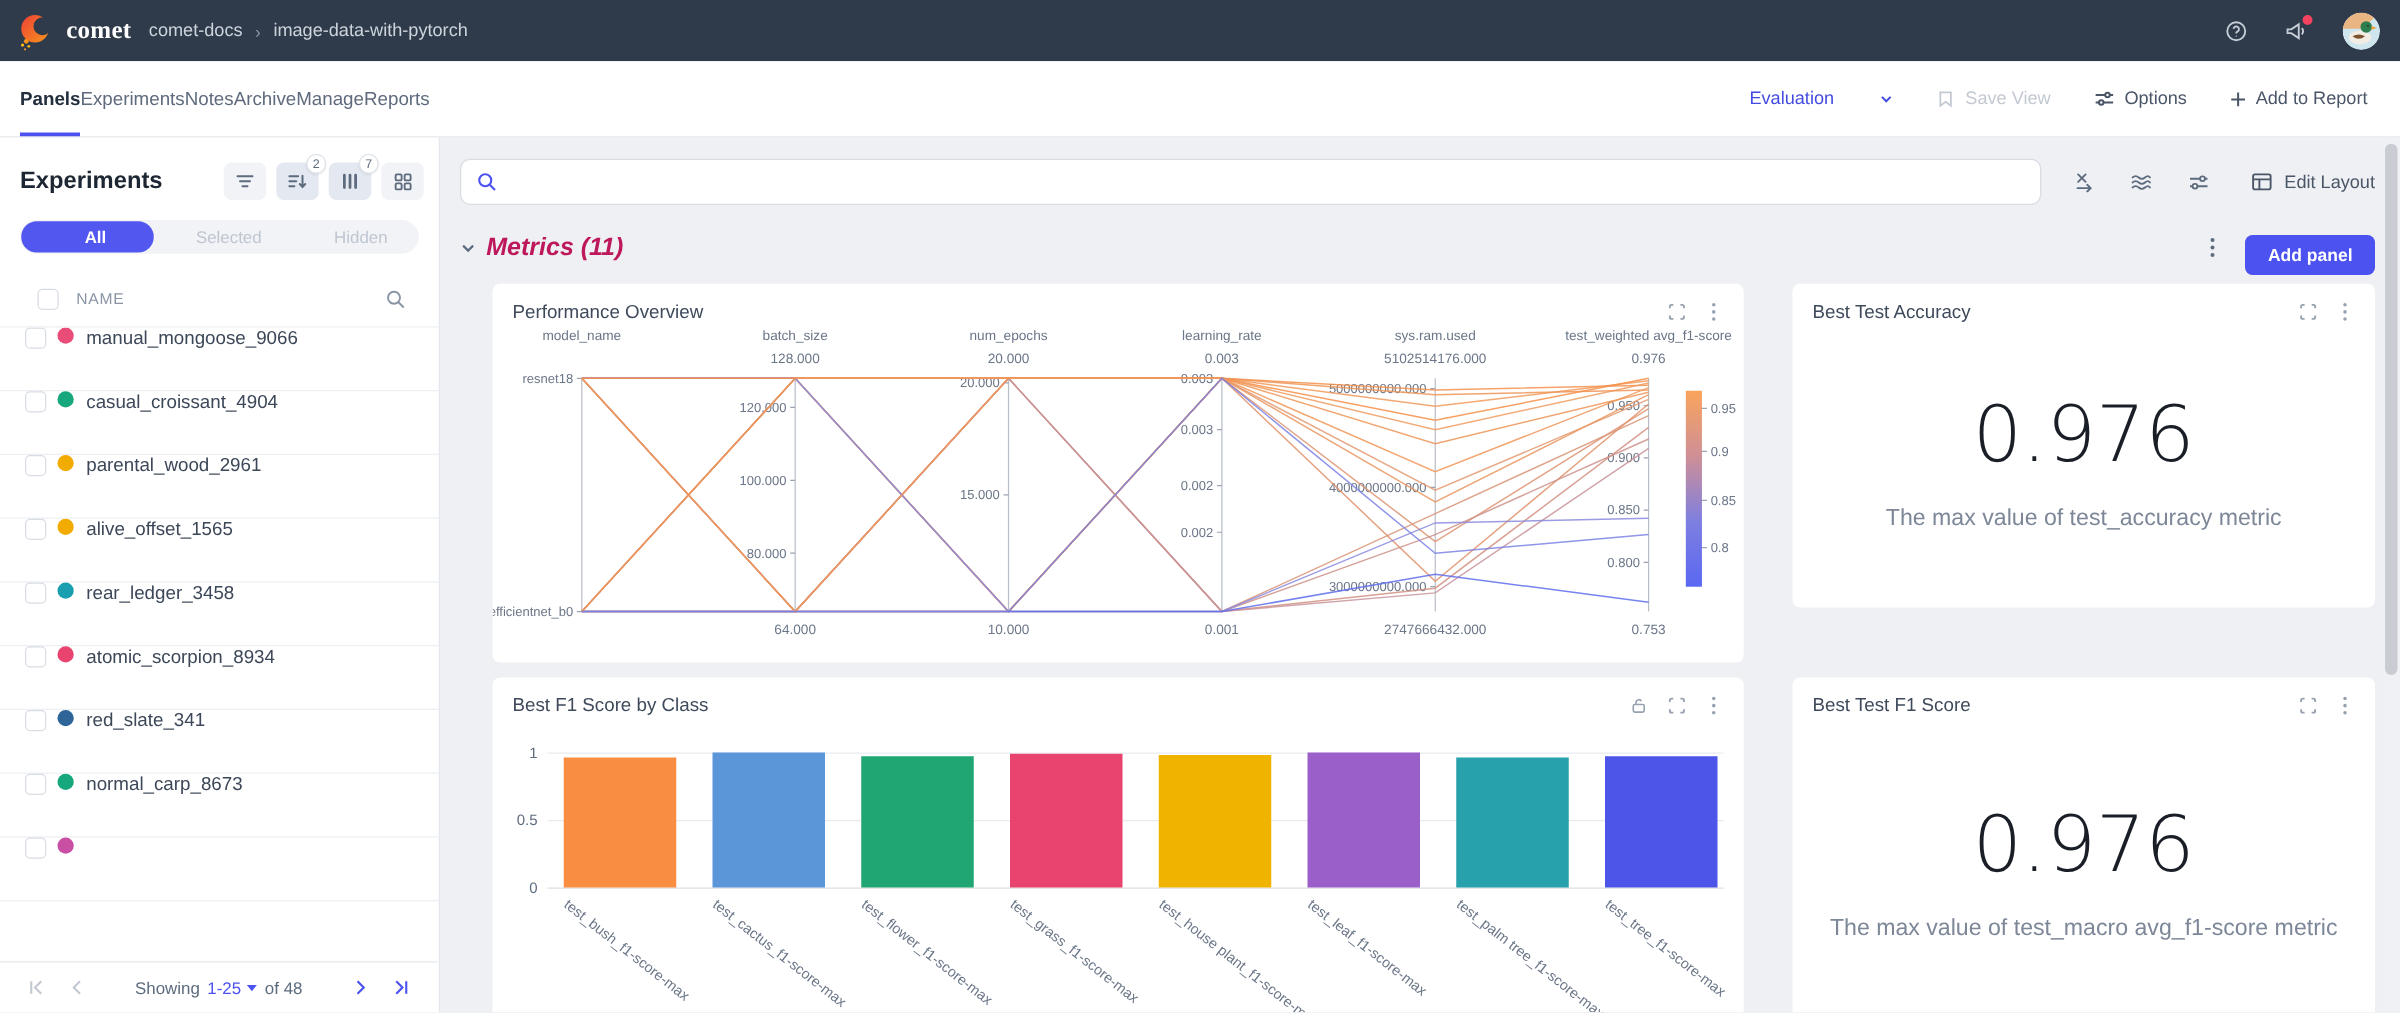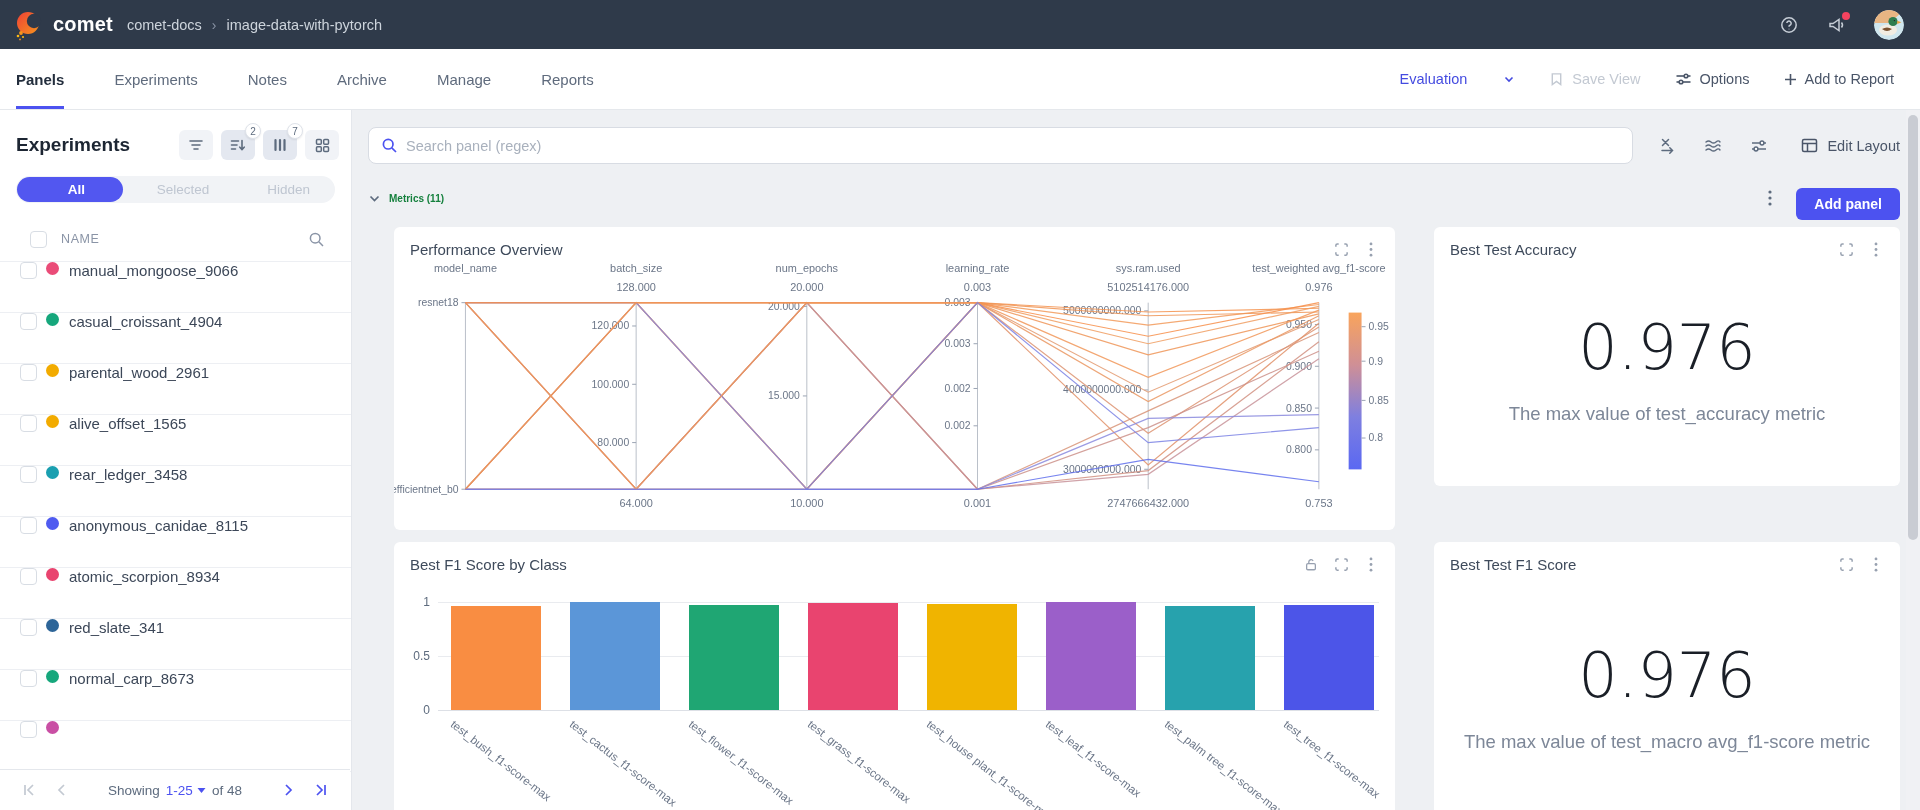"comet" .logo-text { font-family: none -> Liberation Serif, serif }
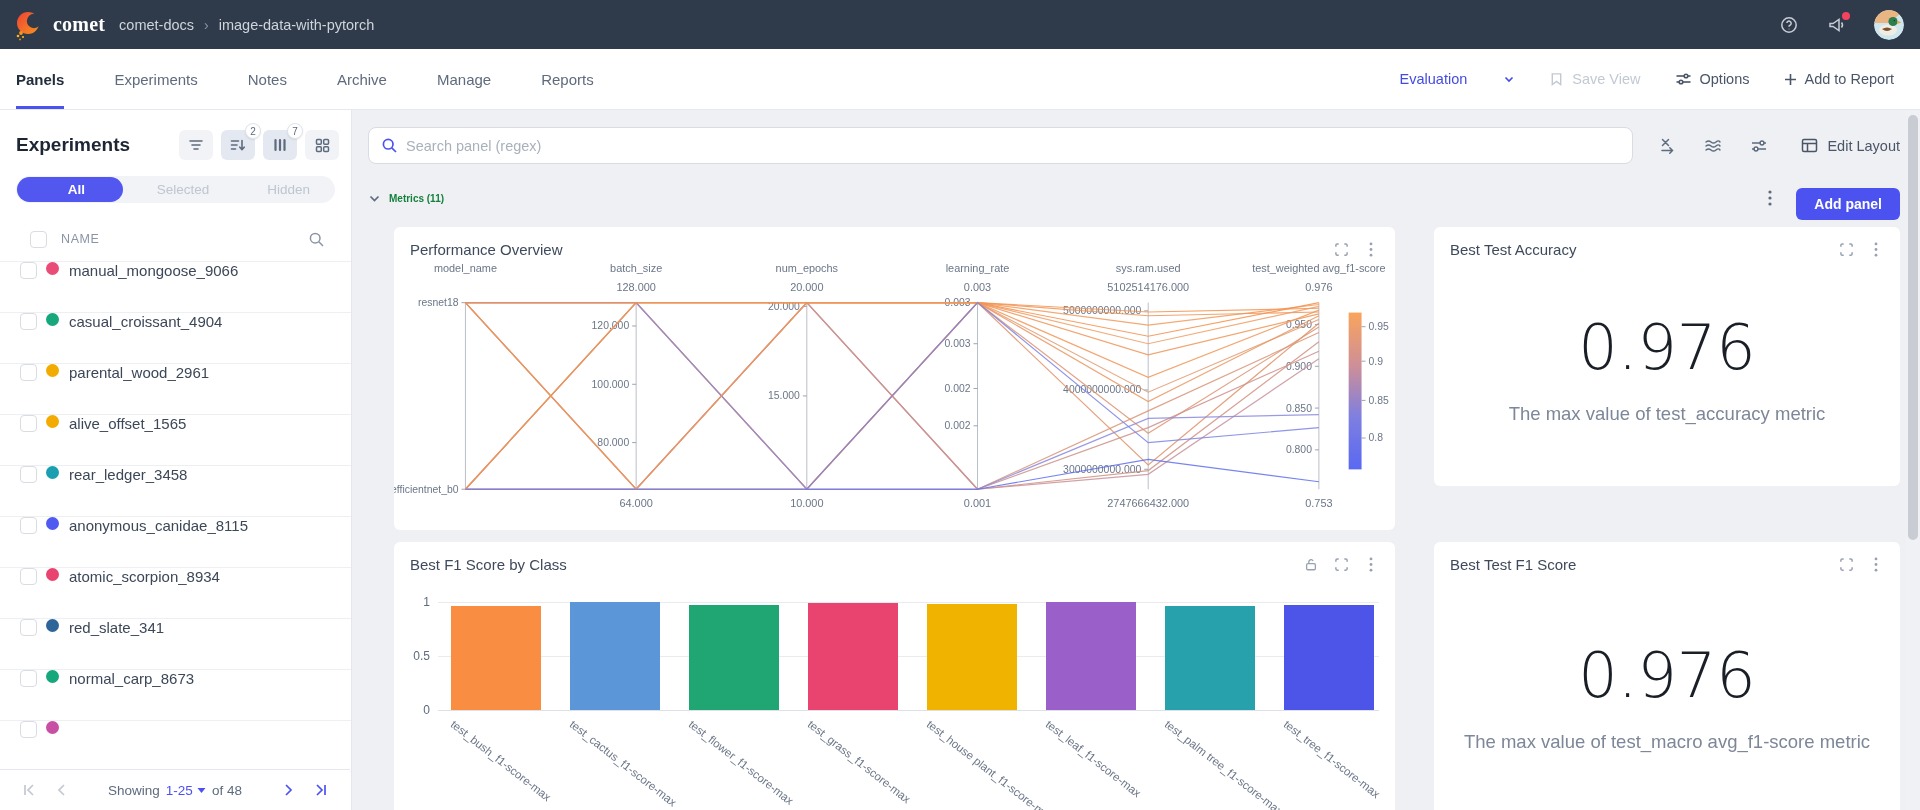"Panels" .tabs { gap: 50px -> none }
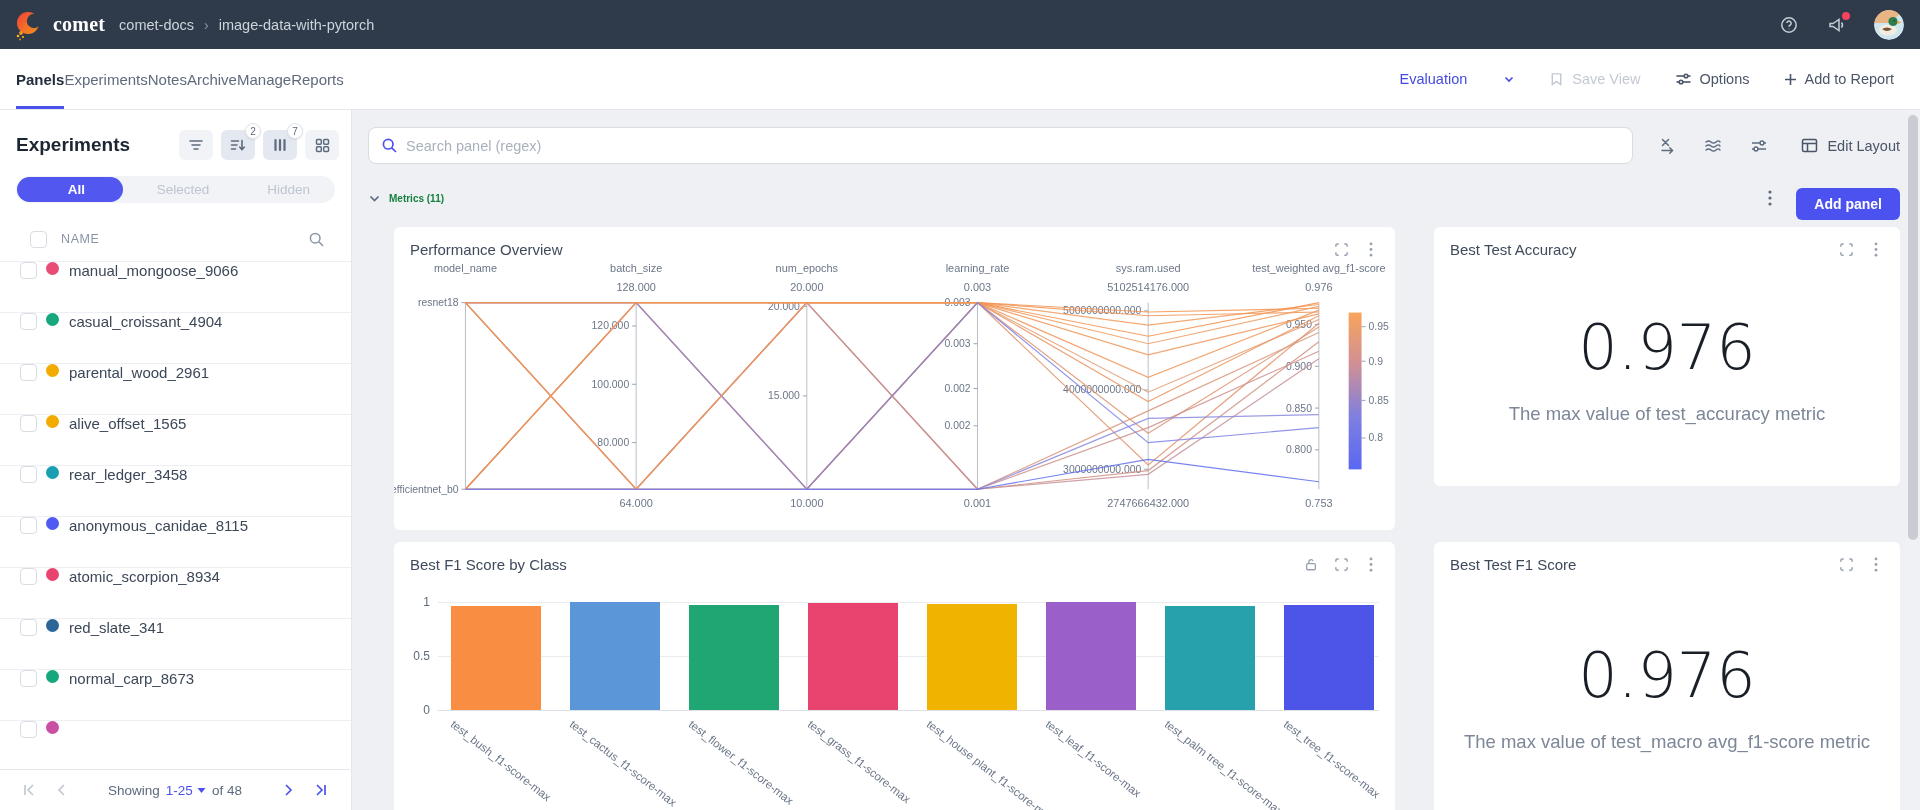"Search panel (regex)" input { html: <input> -> none }
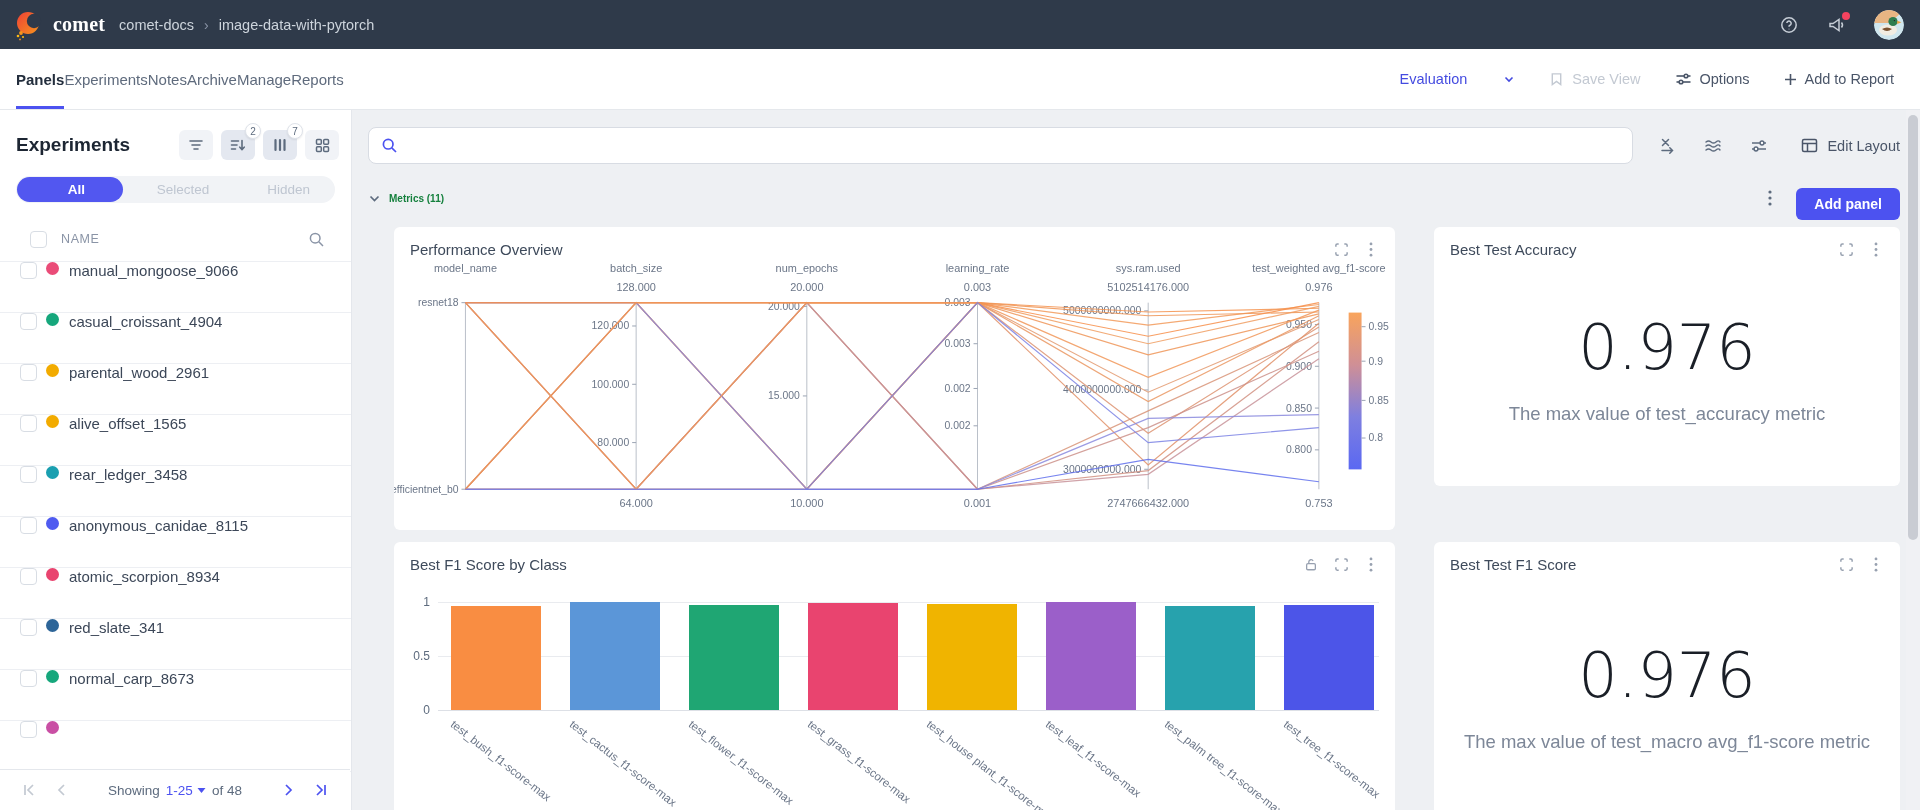"Metrics (11)" .sec-title { color: #15803d -> #be185d; font-size: 10px -> 20px; font-style: none -> italic }
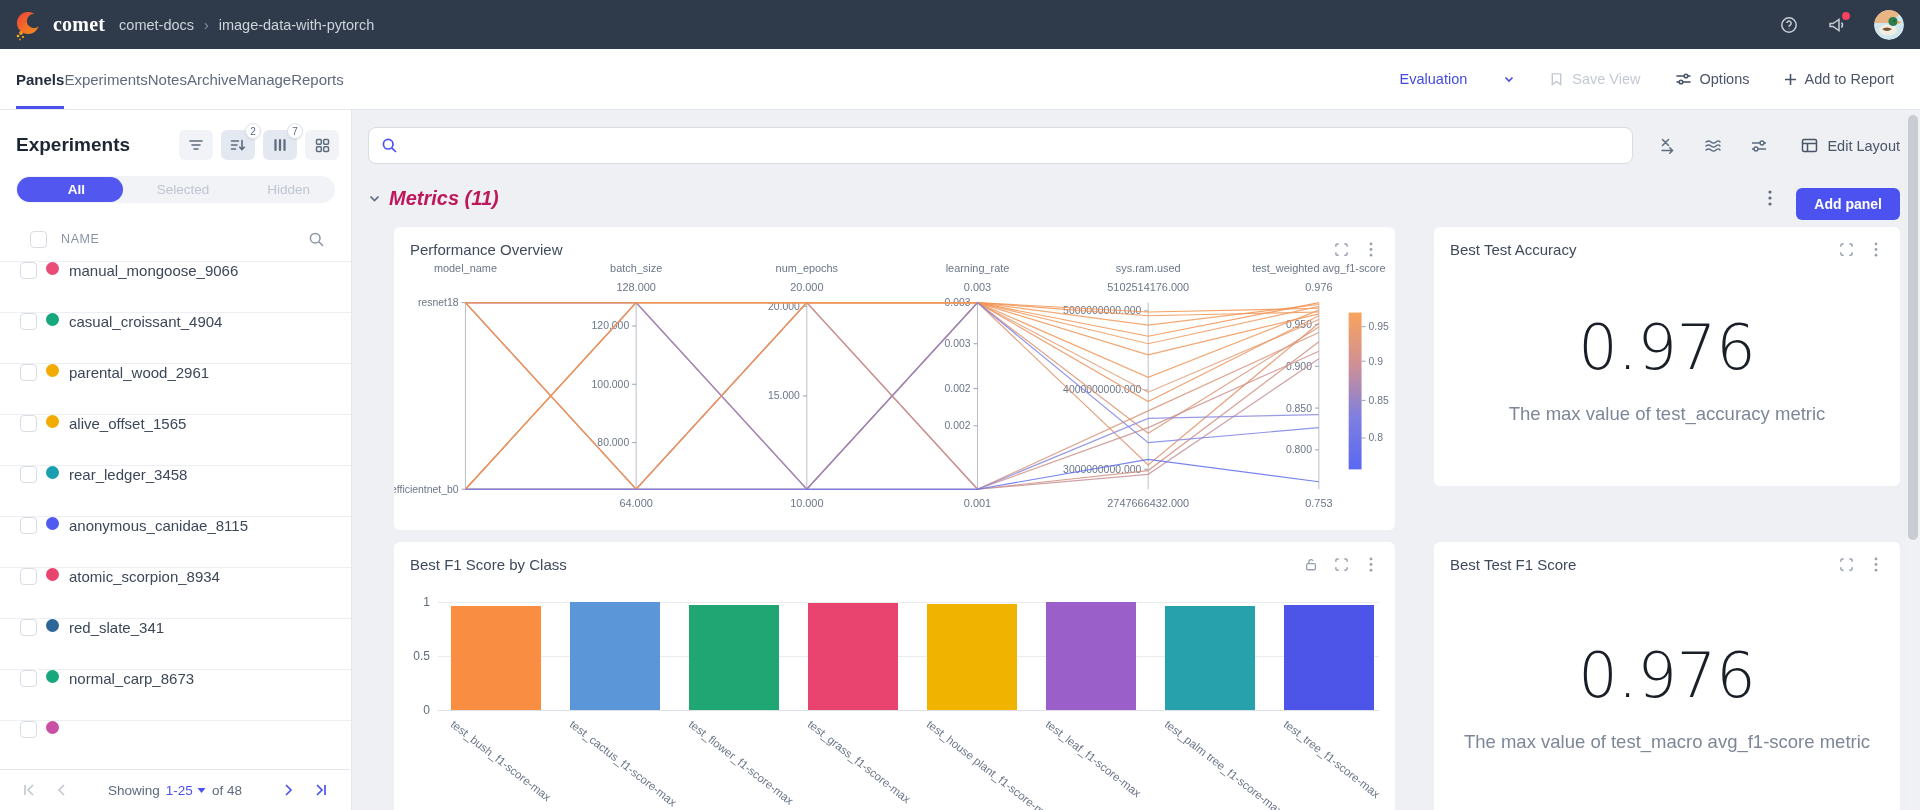"anonymous_canidae_8115" div.sb-row { html: <div> <span></span> <span></span> <span>anonymous_canidae_8115</span> </div> -> none }
